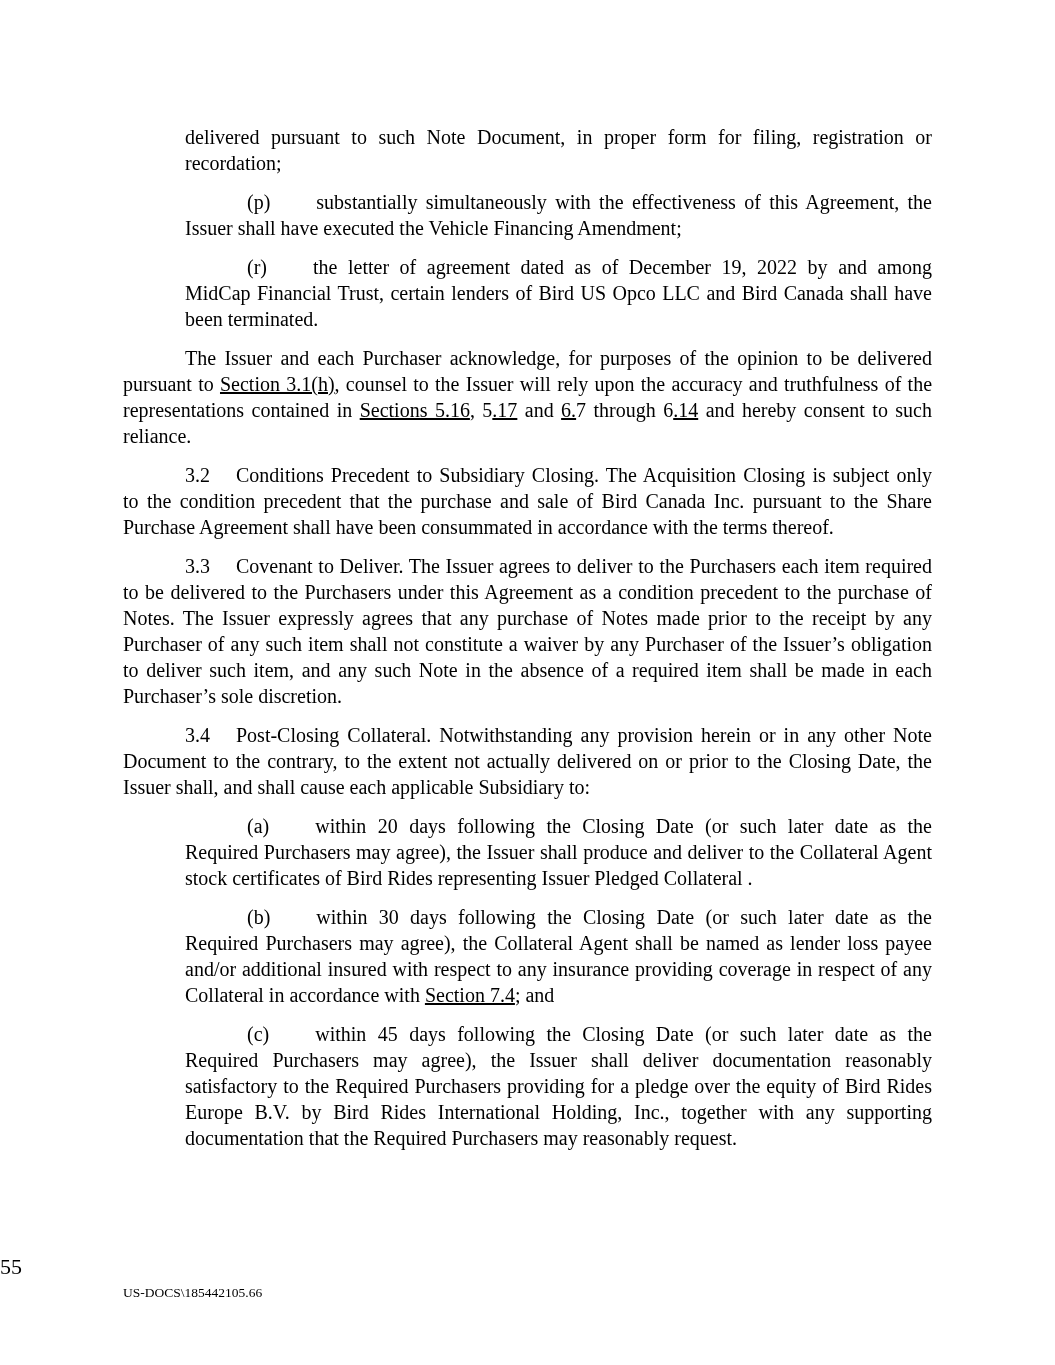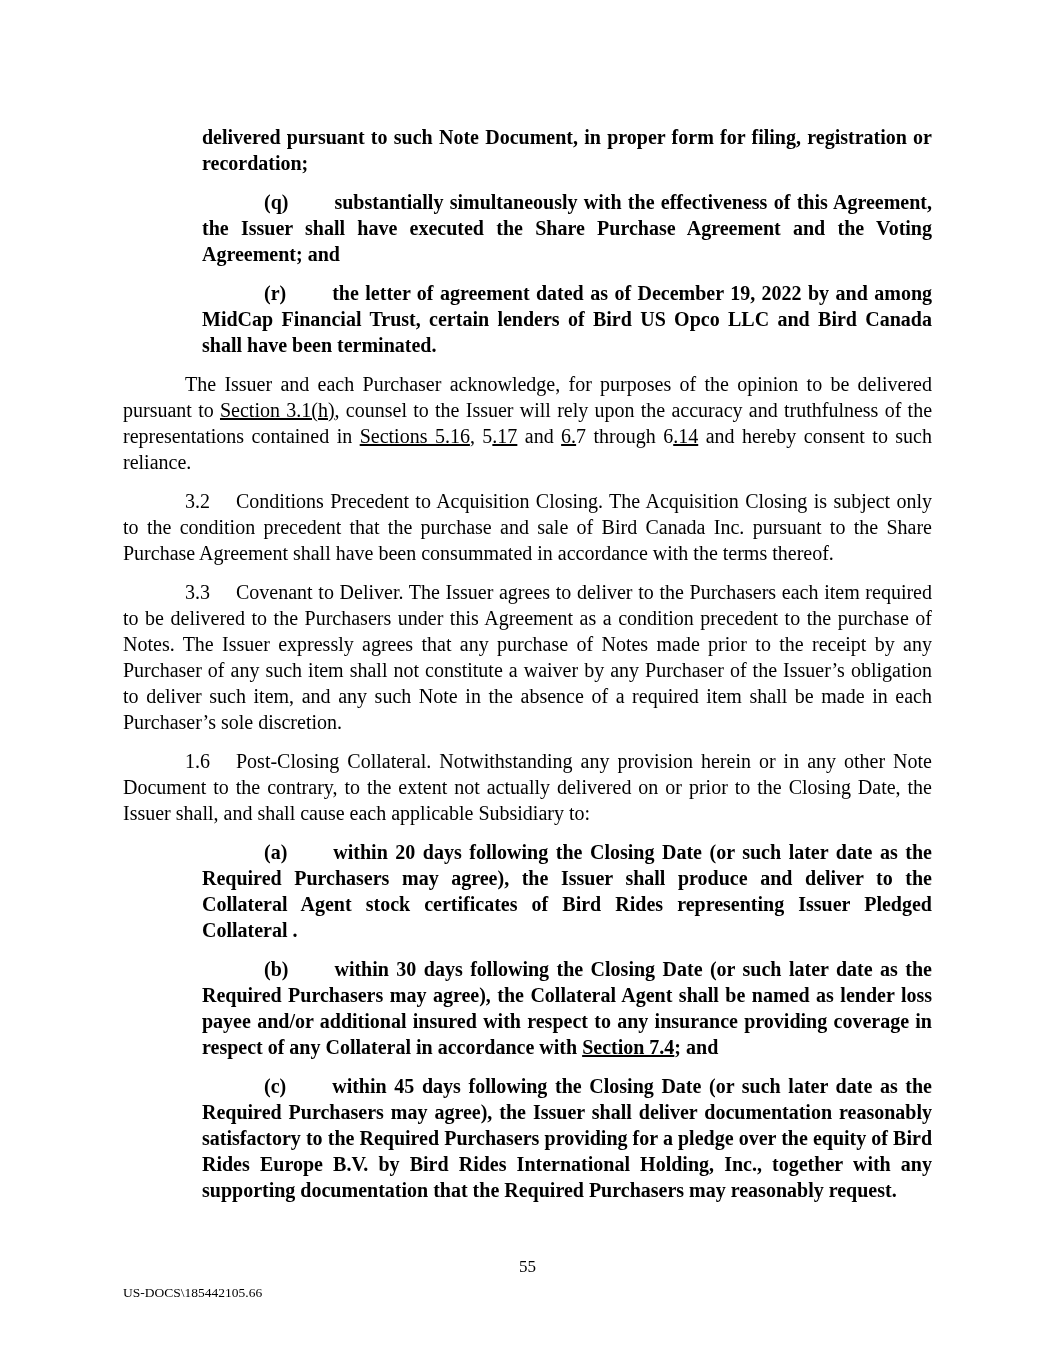"delivered pursuant to such Note" .ind1 { font-weight: bold -> none; margin-left: 79px -> 62px }
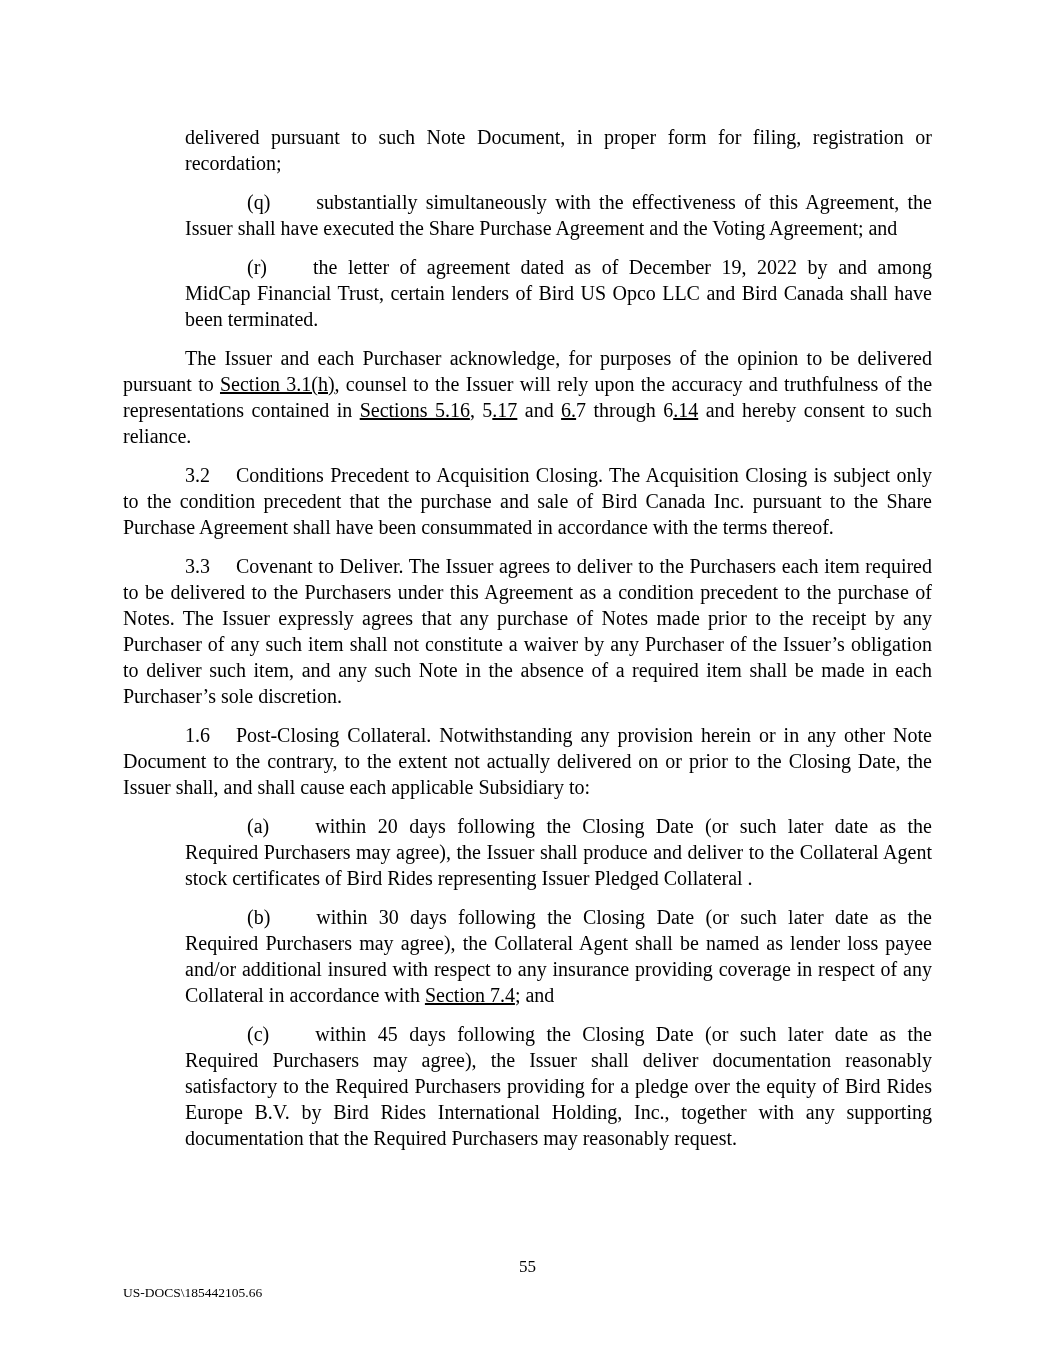"(p) substantially simultaneously with" p.para { html: none -> <p><span>(p)</span><span></span><span>substantially simultaneously with the effectiveness of this Agreement, the Issuer shall have executed the Vehicle Financing Amendment;</span></p> }
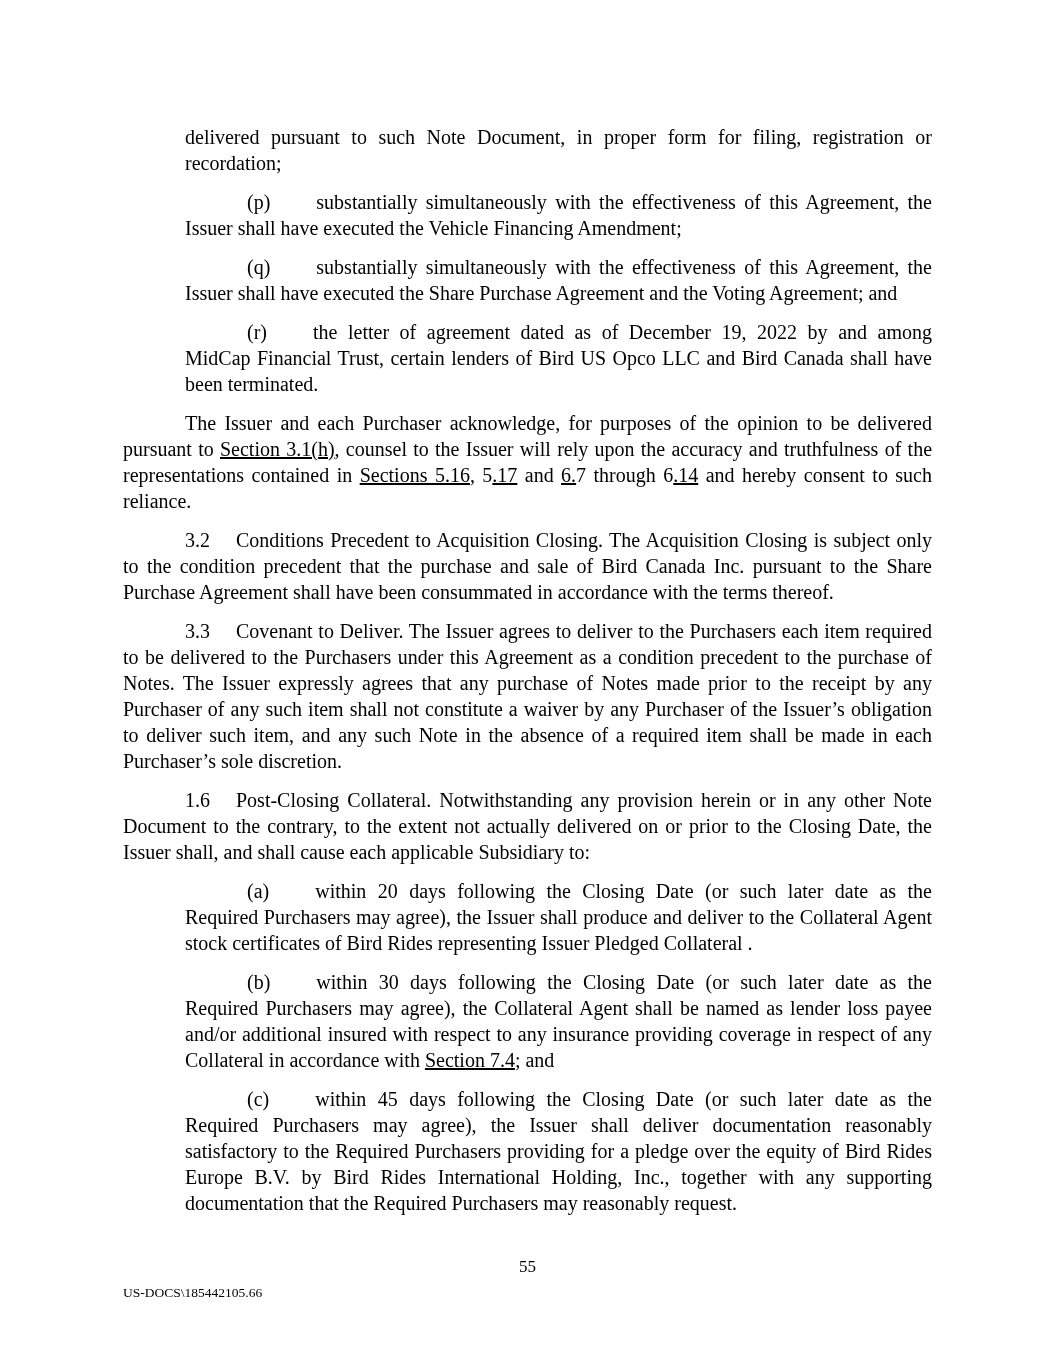"(q) substantially simultaneously with" p.para { html: <p><span>(q)</span><span></span><span>substantially simultaneously with the effectiveness of this Agreement, the Issuer shall have executed the Share Purchase Agreement and the Voting Agreement; and</span></p> -> none }
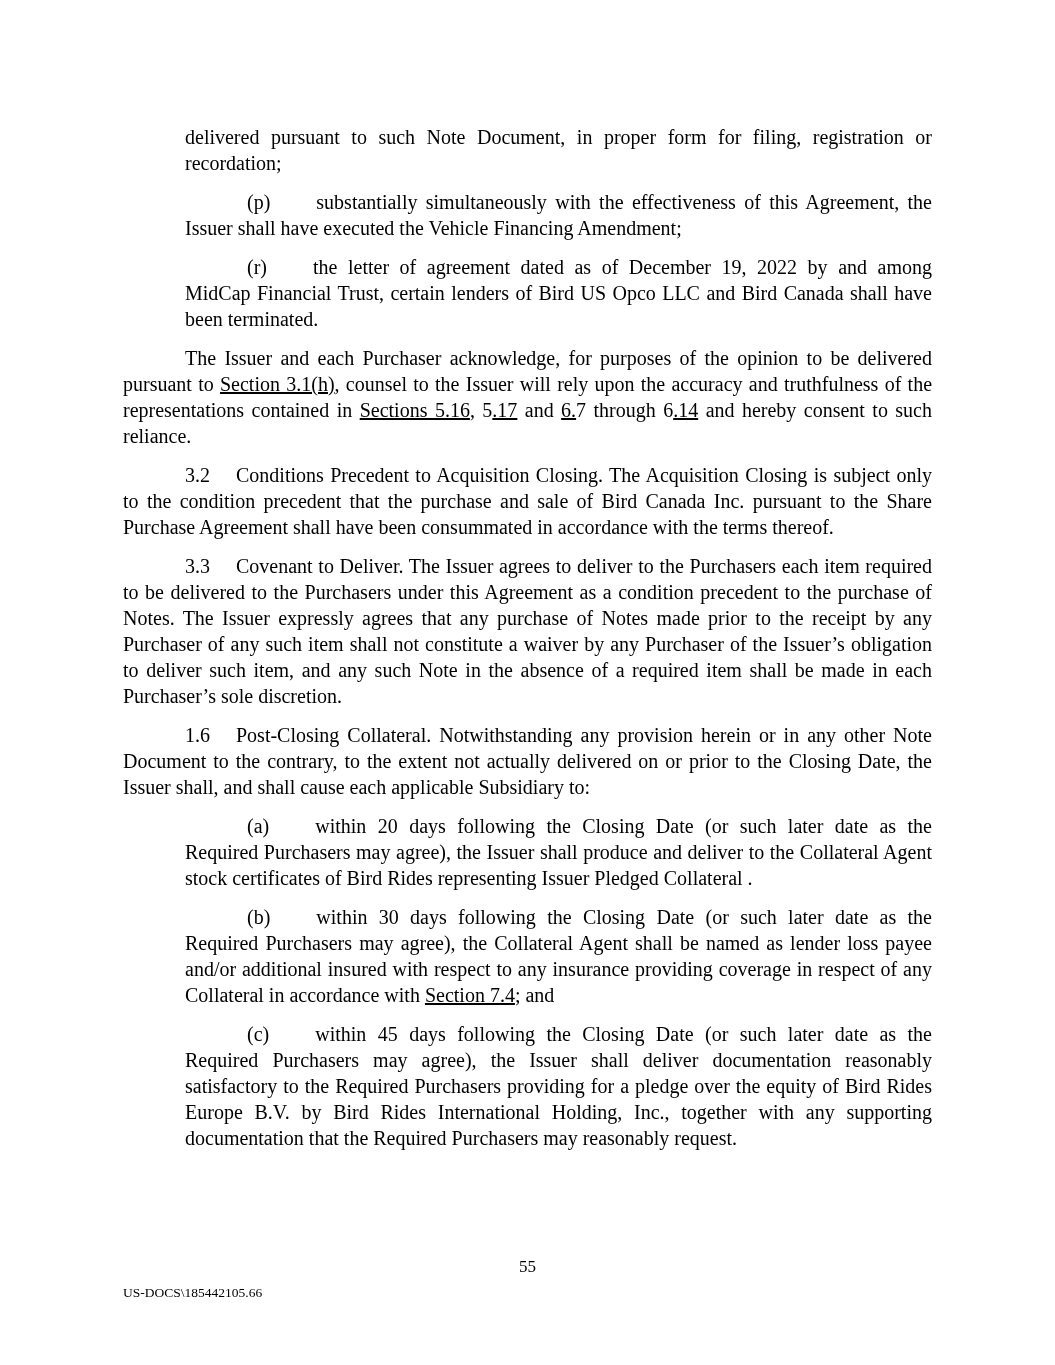"Conditions Precedent to Acquisition" span.b { text: Acquisition -> Subsidiary }
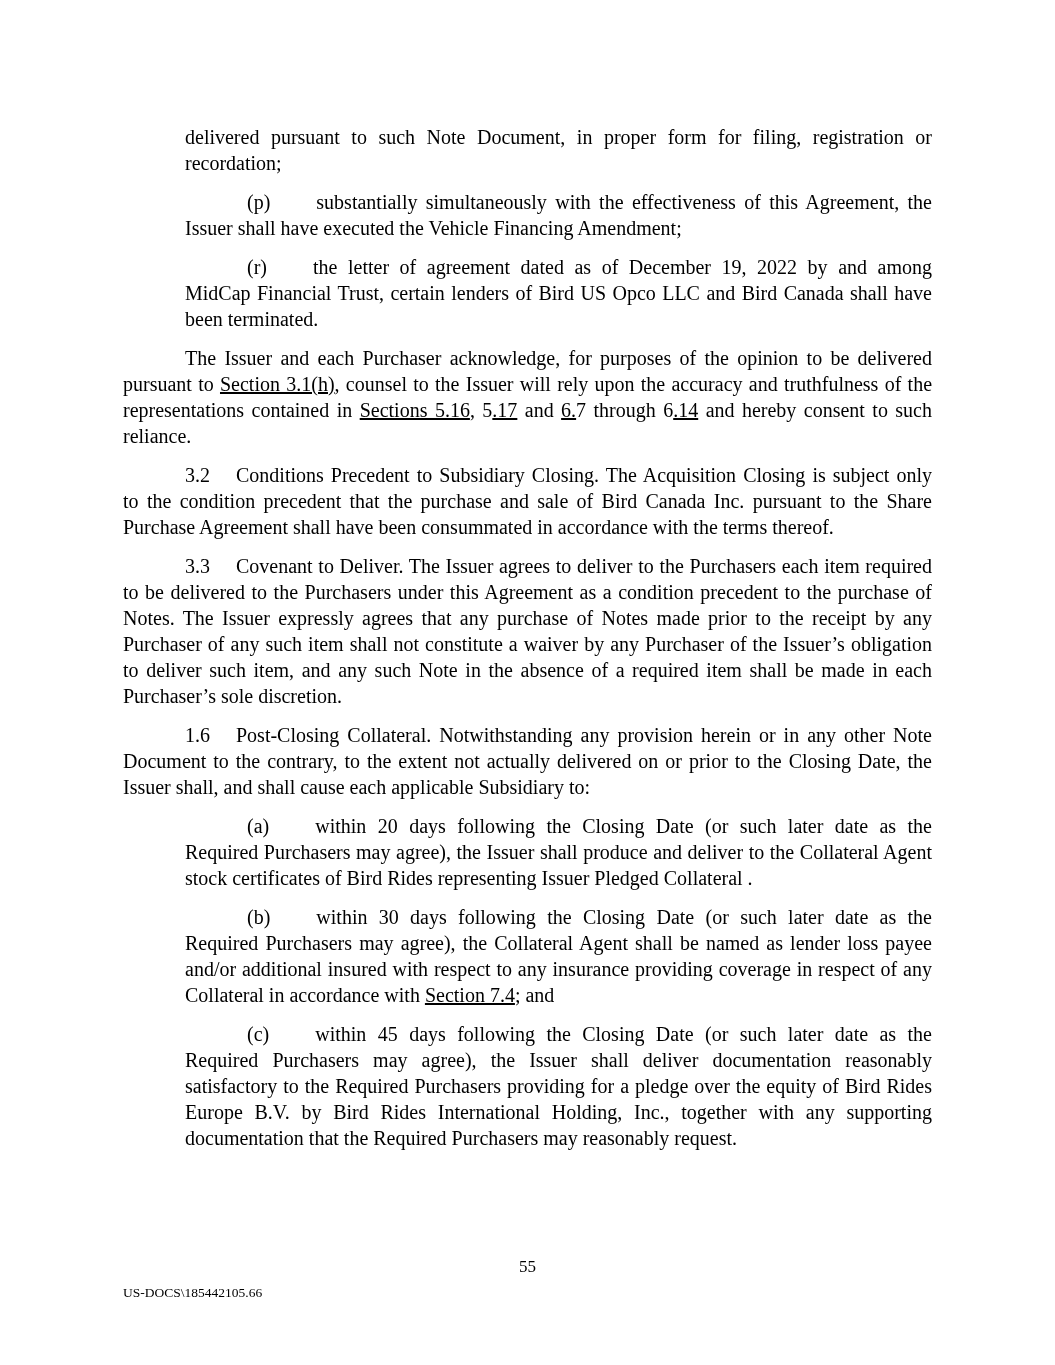"1.6" span.b { text: 1.6 -> 3.4 }
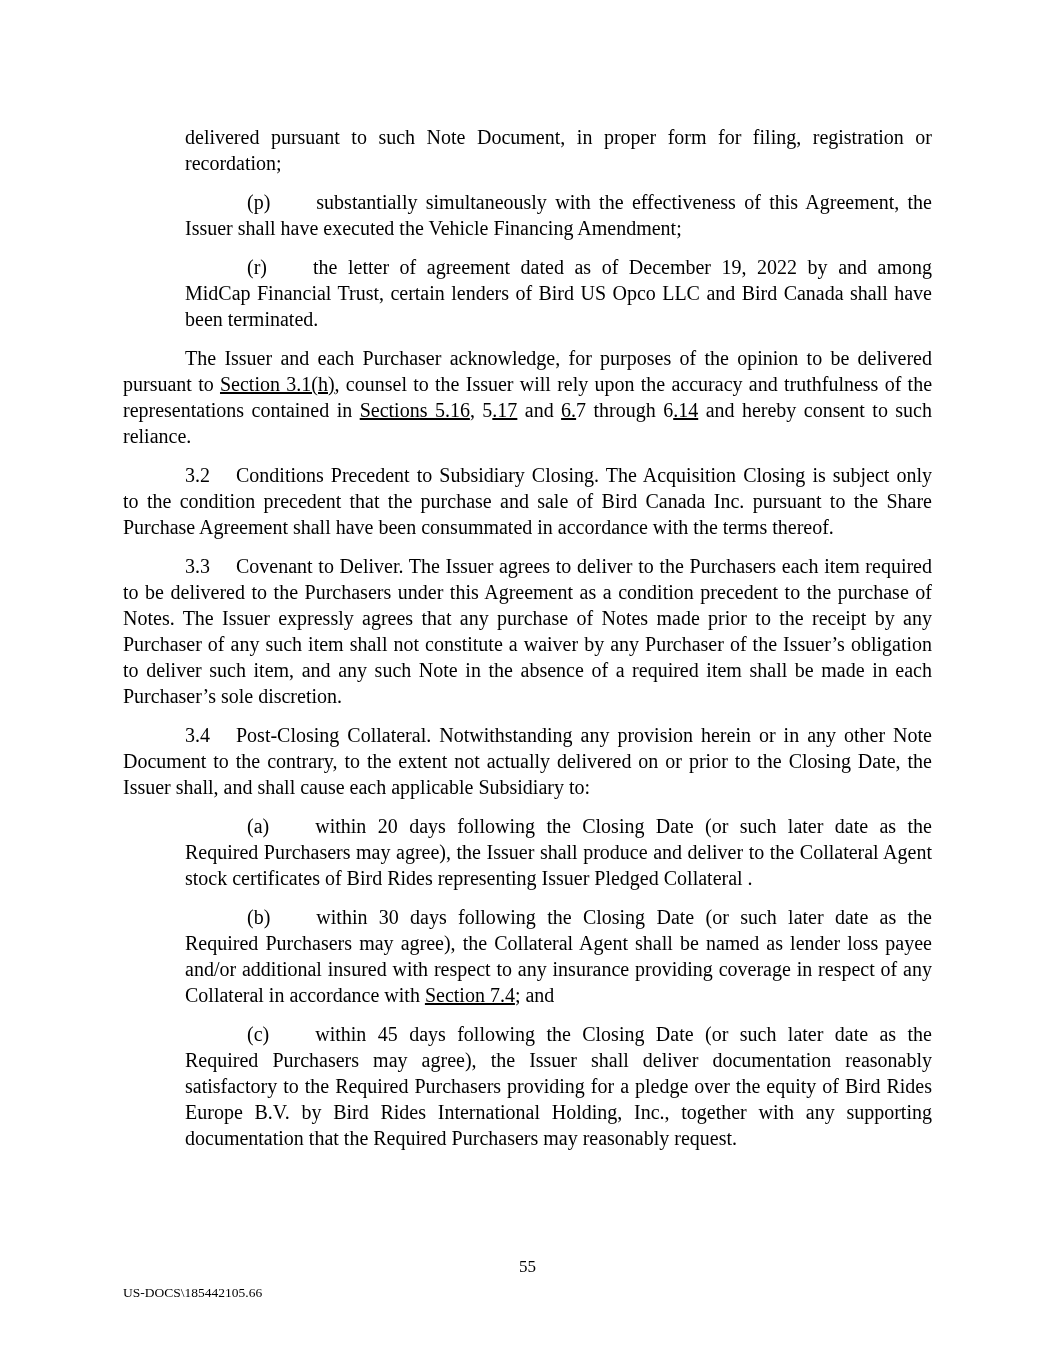"55" .footer-page { font-size: 17px -> 22px; text-align: center -> none }
